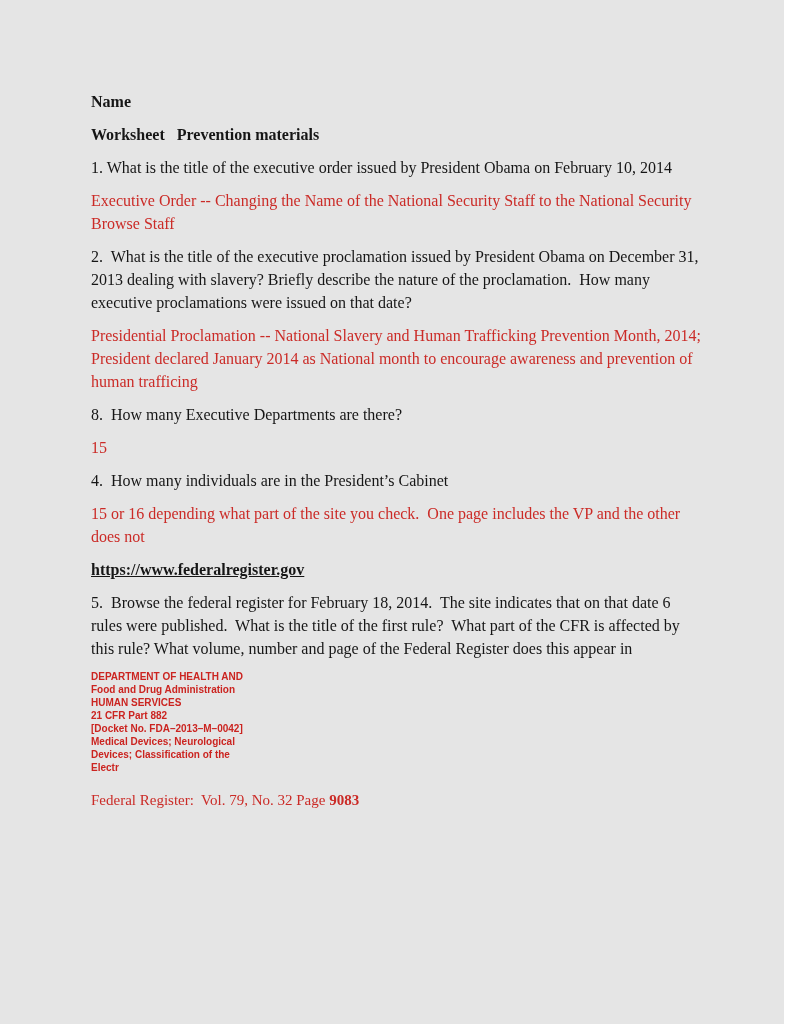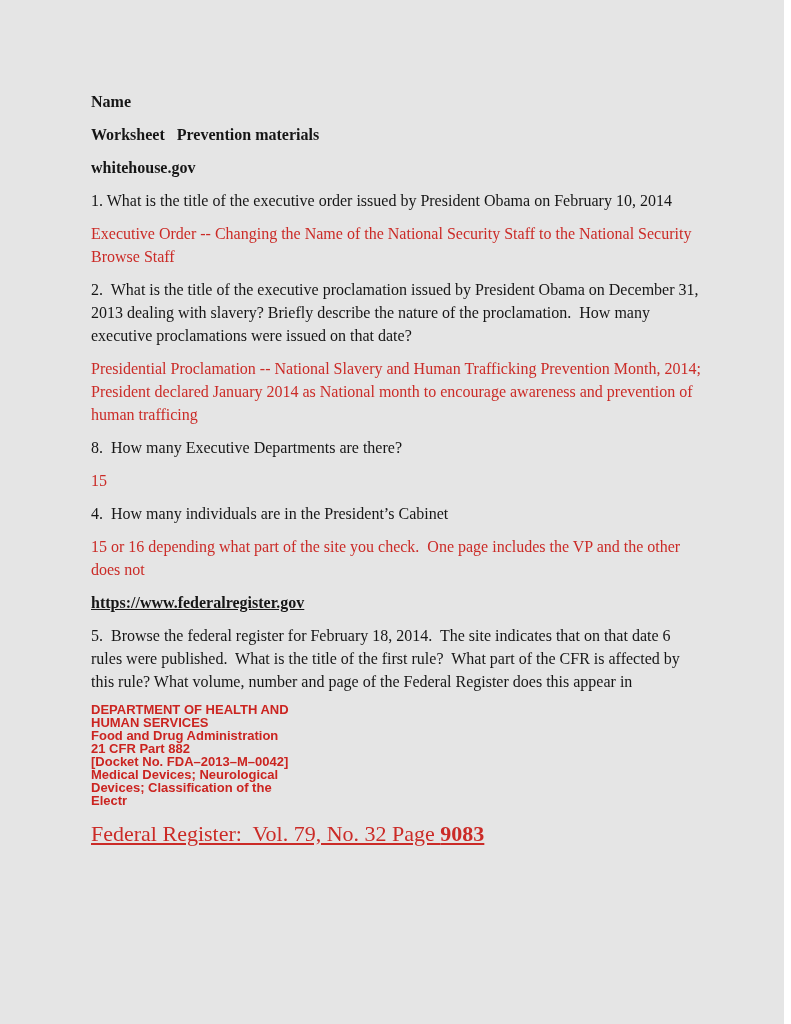"whitehouse.gov" p.b { html: <p>whitehouse.gov</p> -> none }
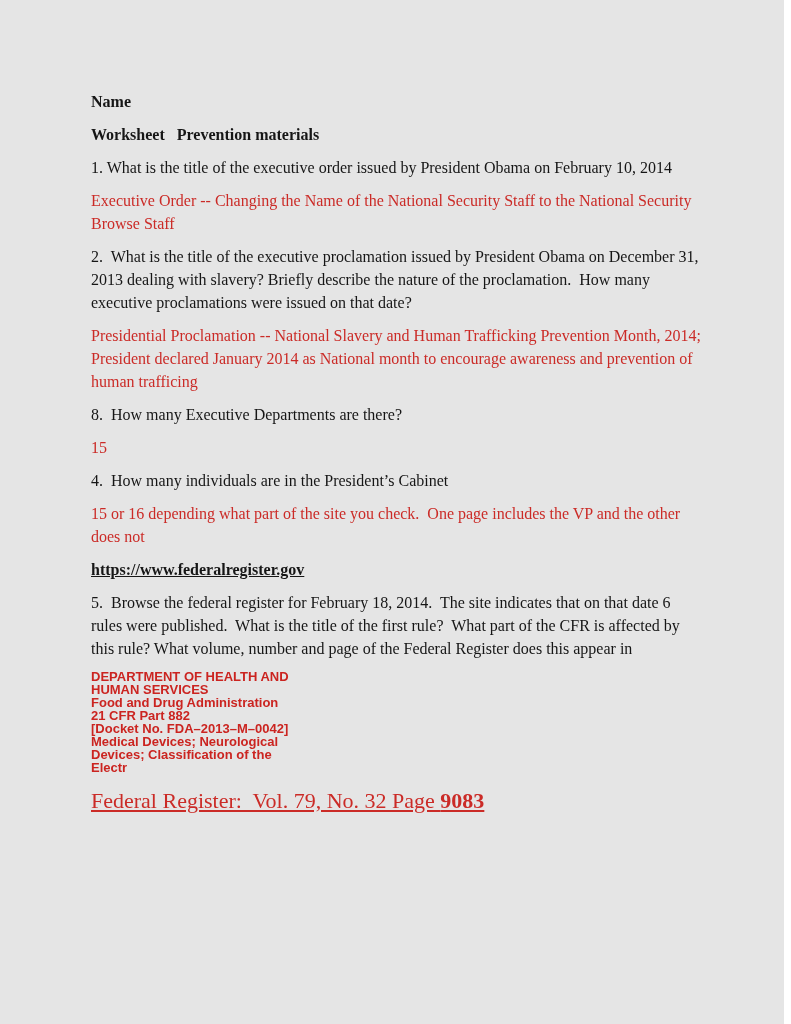"DEPARTMENT OF HEALTH AND" .rule-block { font-size: 13px -> 10px }
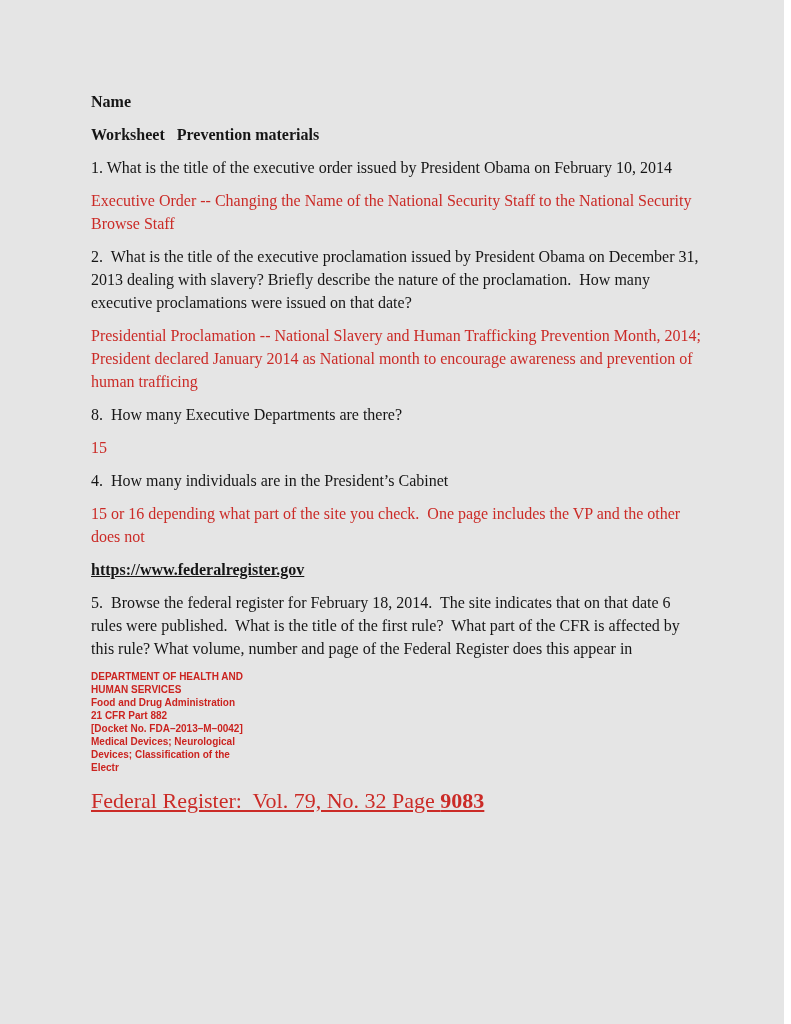"HUMAN SERVICES" div { order: before "Food and Drug Administration" -> after "Food and Drug Administration" }
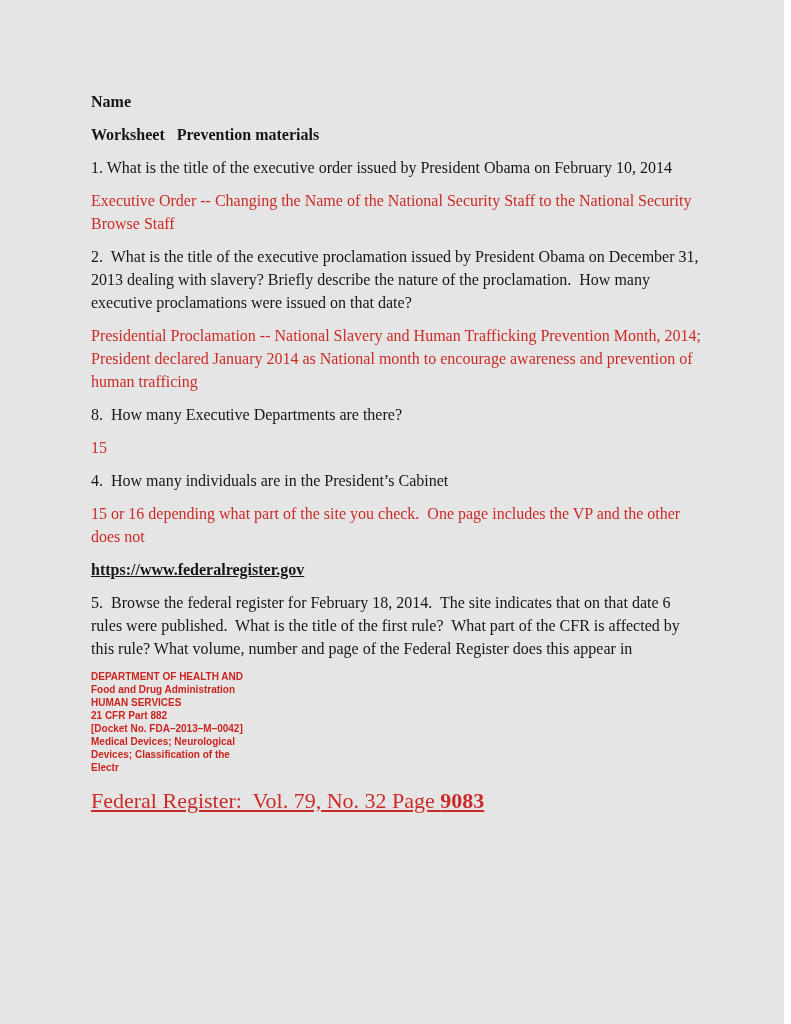"Federal Register: Vol. 79, No." .fedline { font-size: 22px -> 15px; text-decoration: underline -> none }
